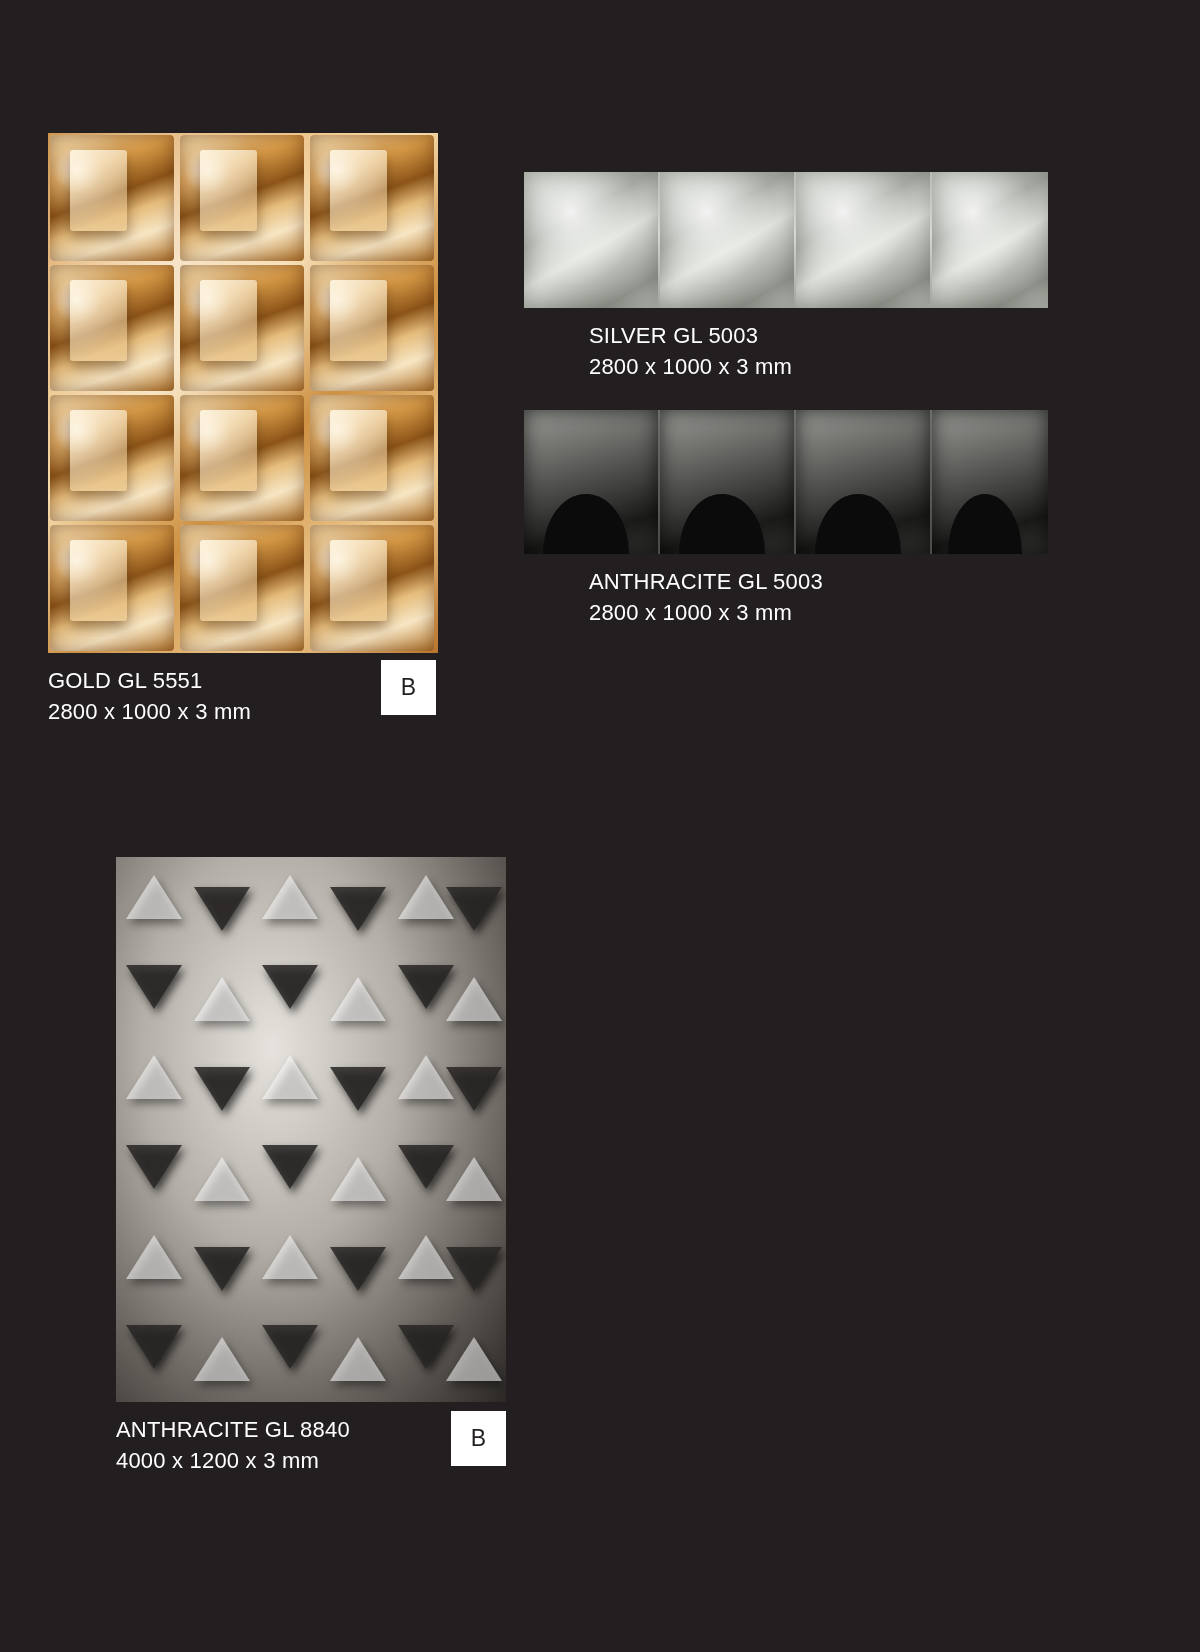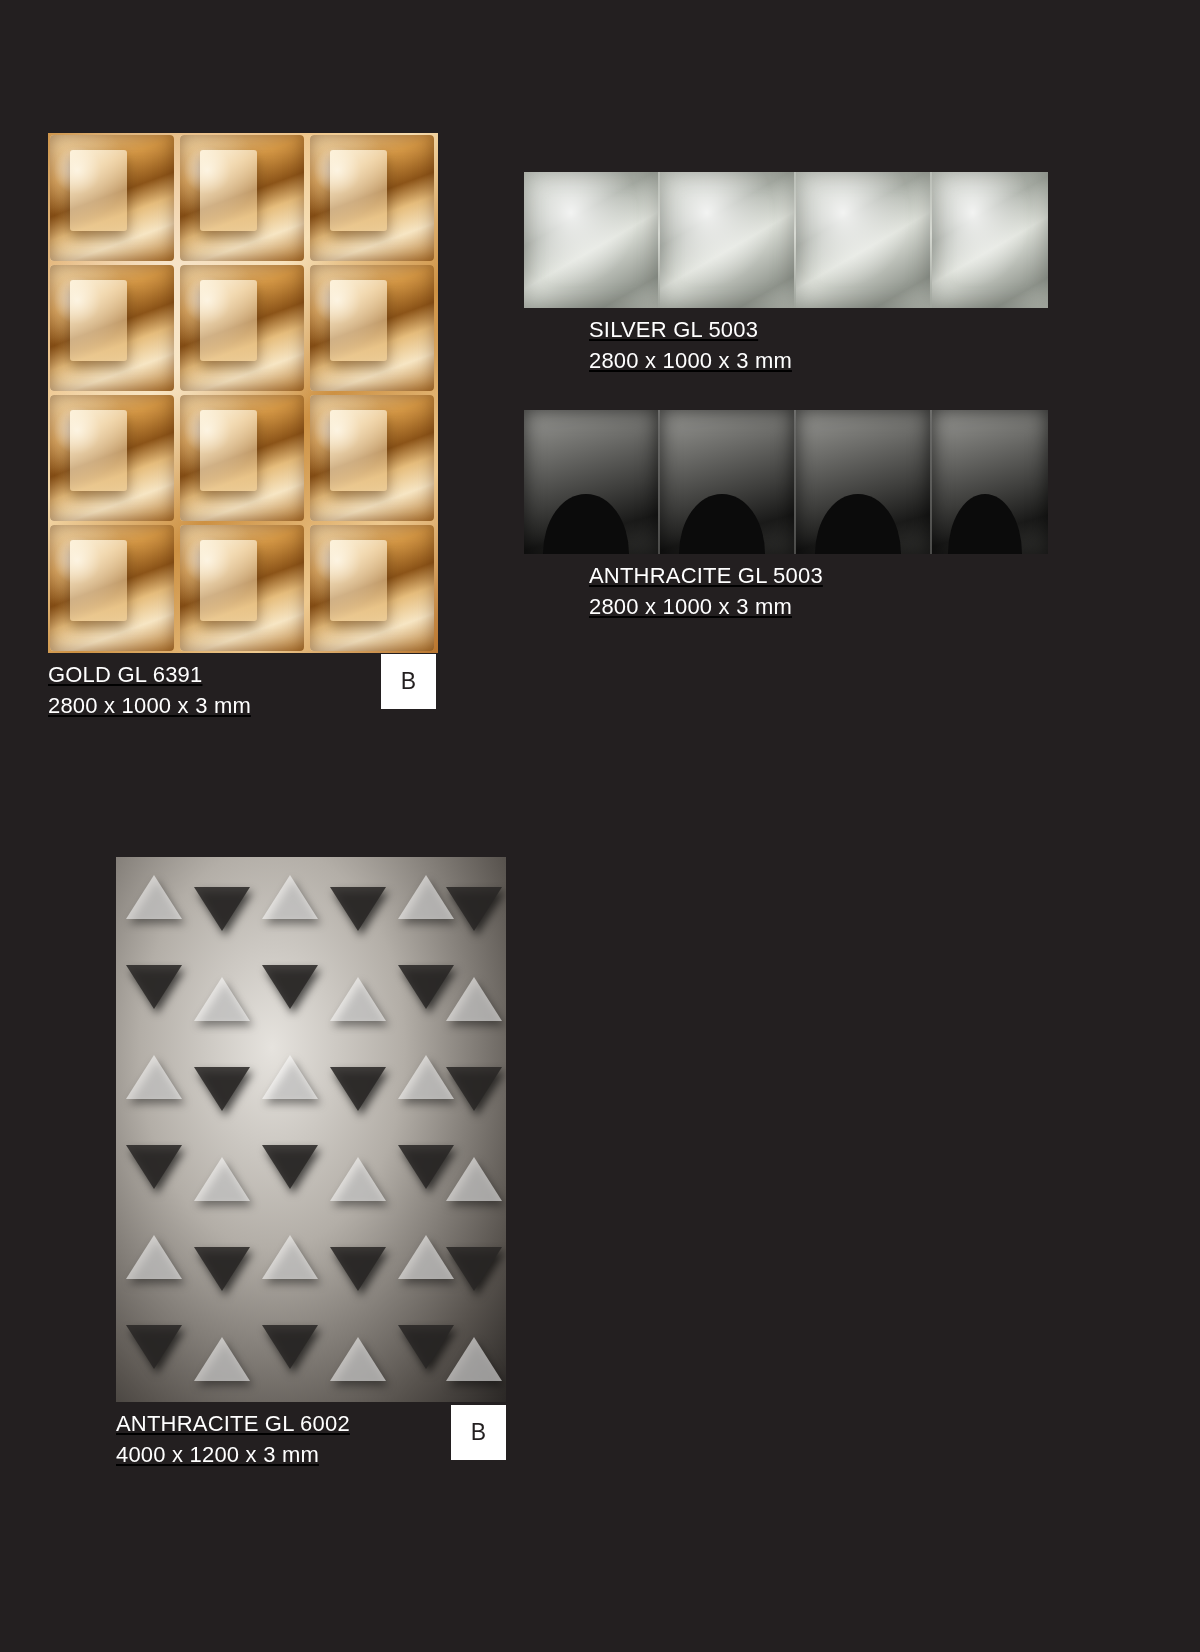"SILVER GL 5003" .caption { margin-top: 6px -> 12px; text-decoration: underline -> none }
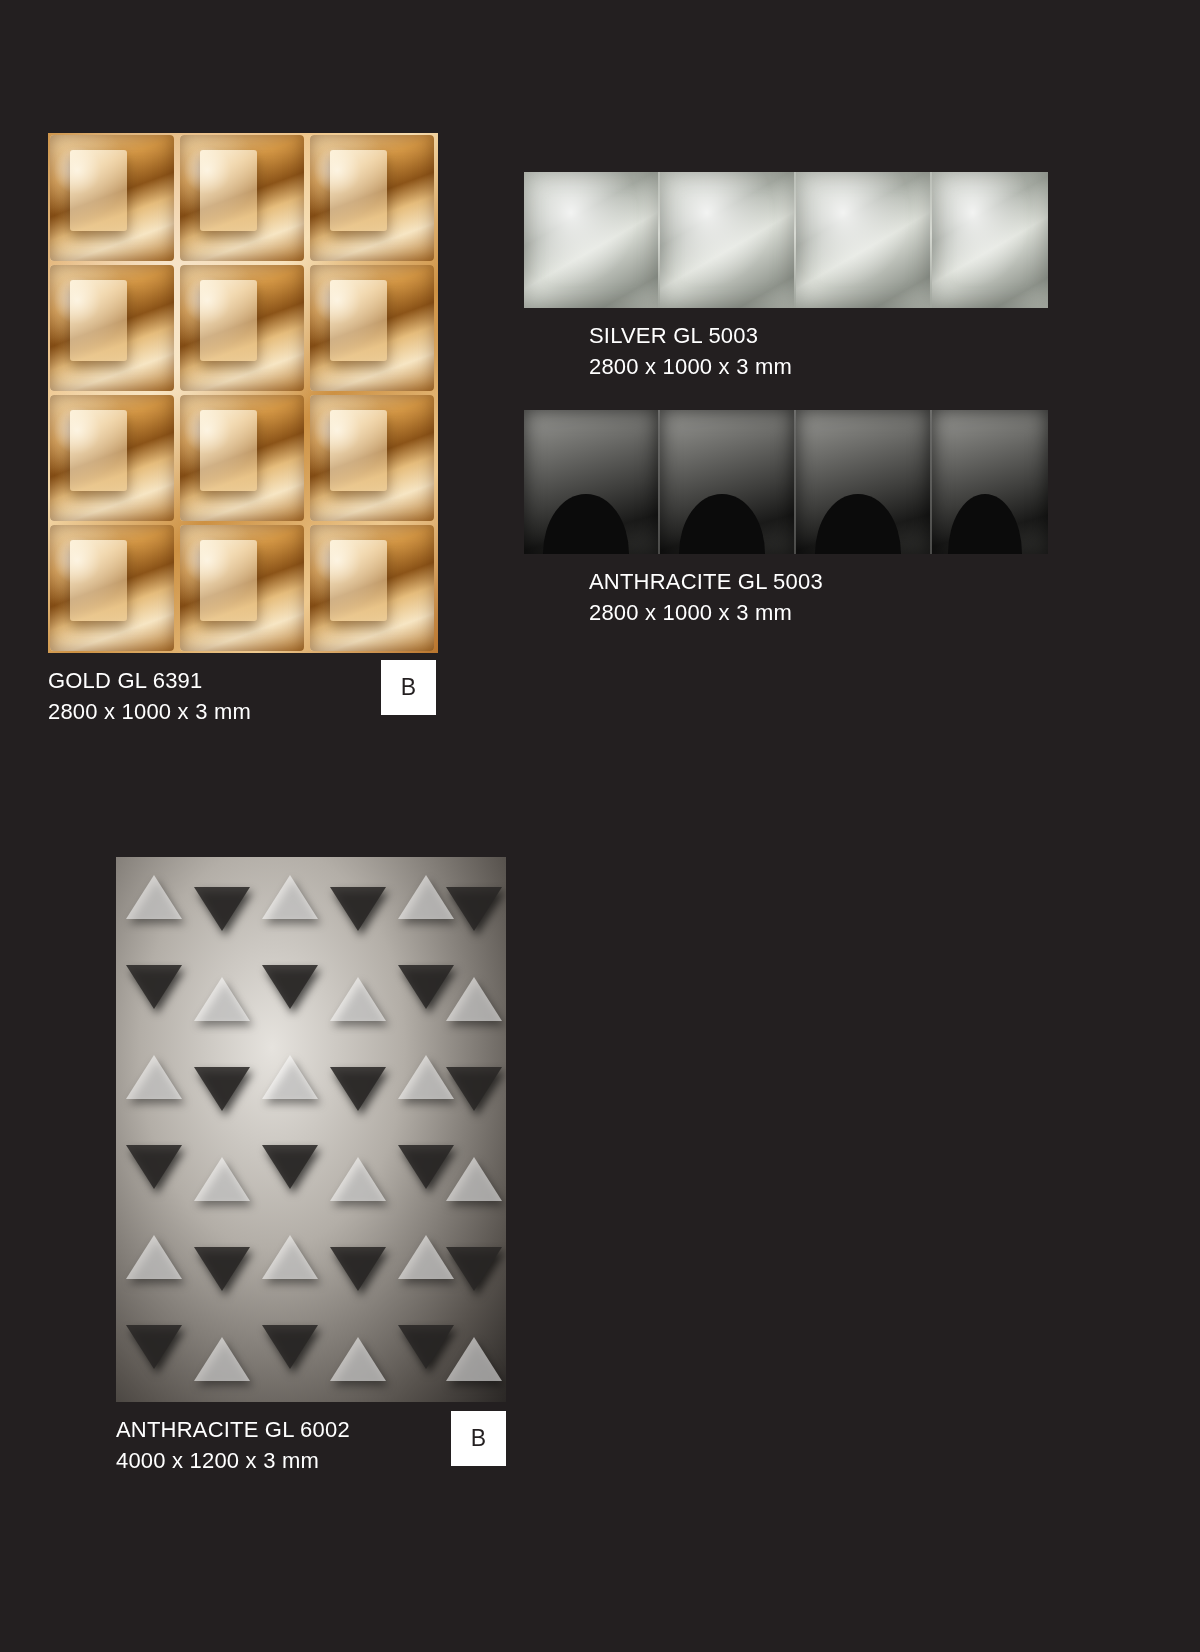"GOLD GL 6391" div.line { text: 6391 -> 5551 }
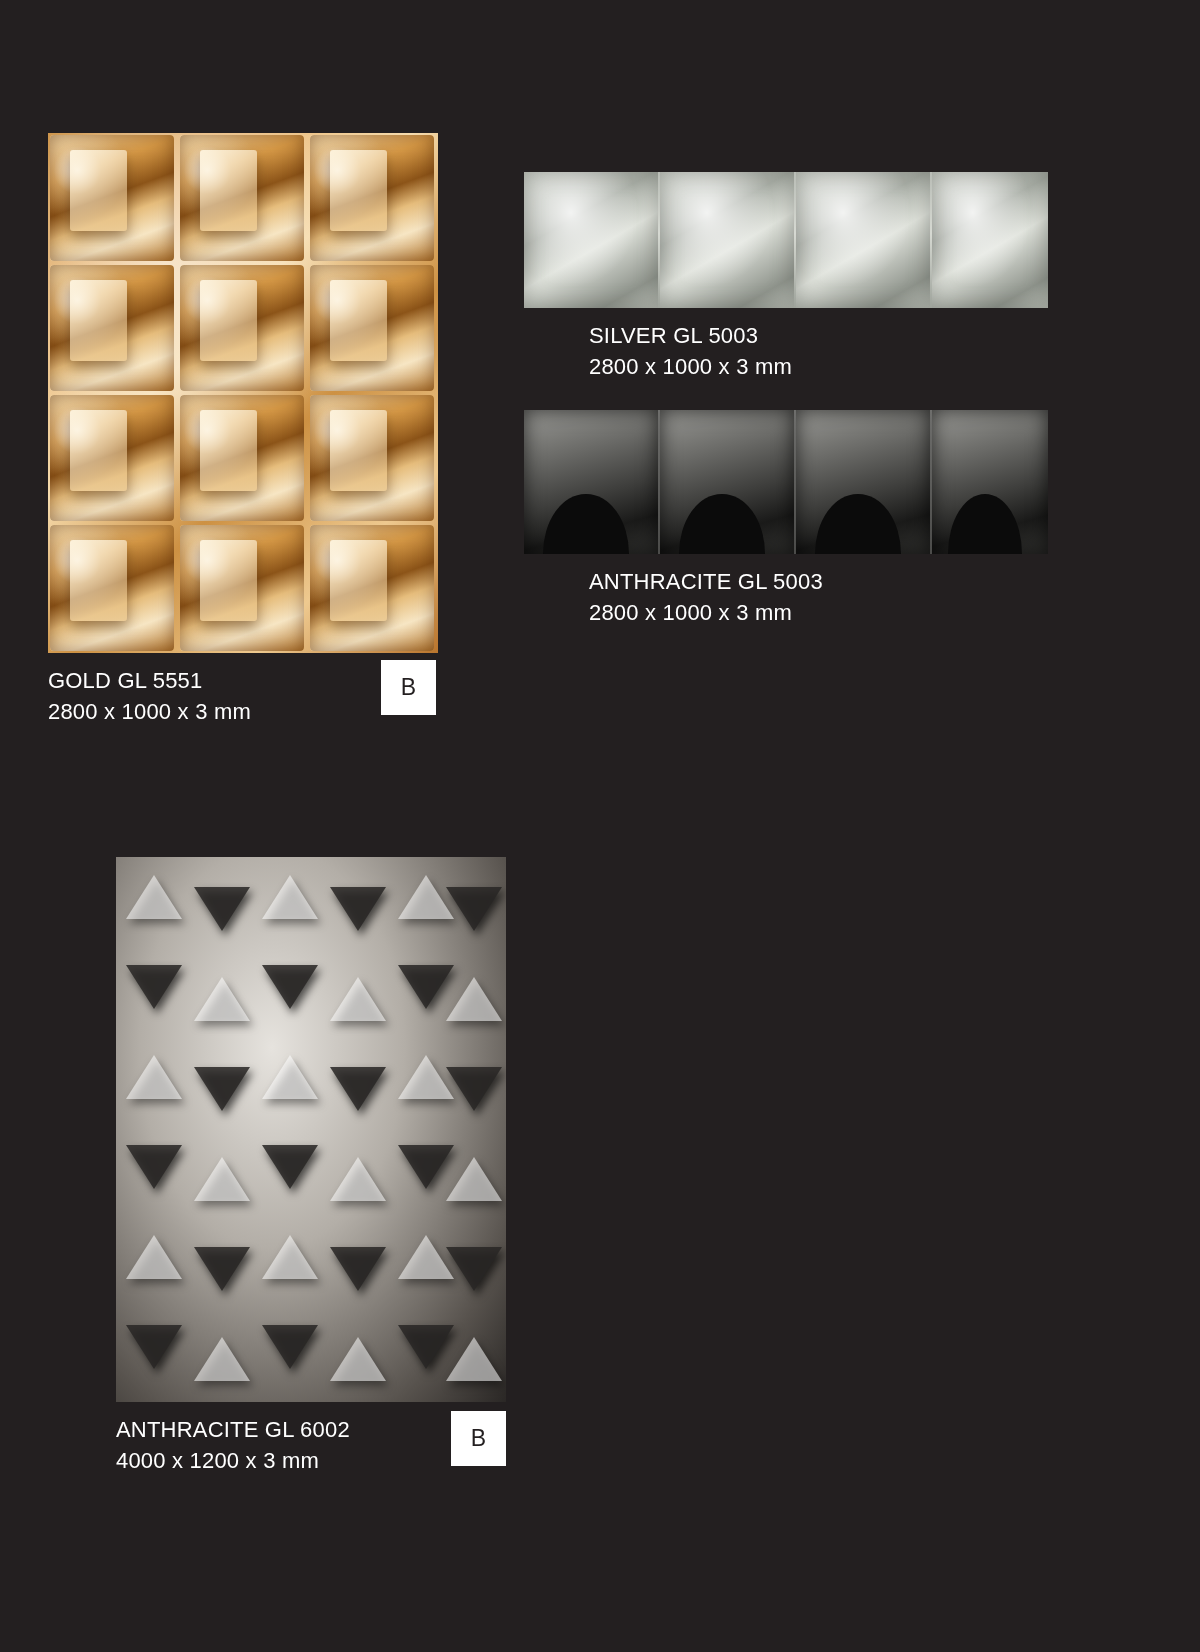"ANTHRACITE GL 6002" div.line { text: 6002 -> 8840 }
